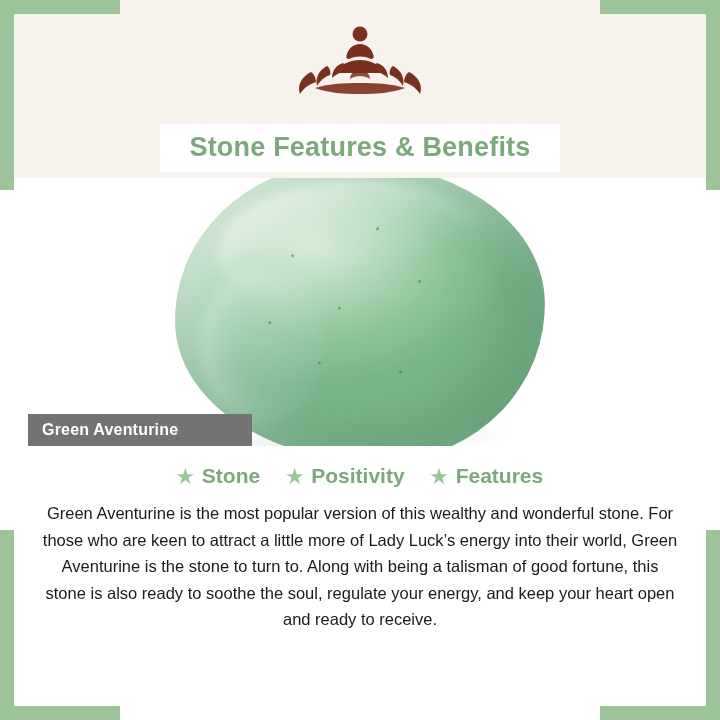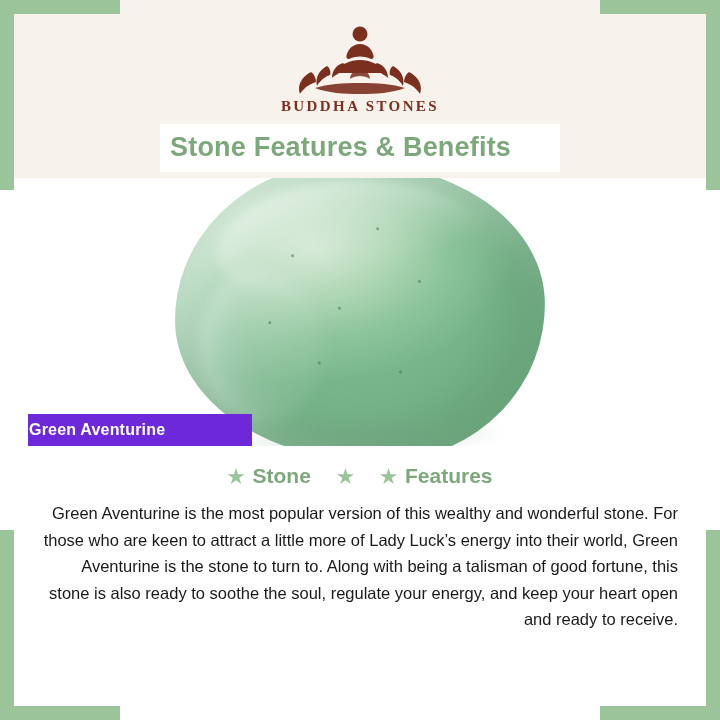"BUDDHA STONES" span.logo-text { html: <span>BUDDHA STONES</span> -> none }
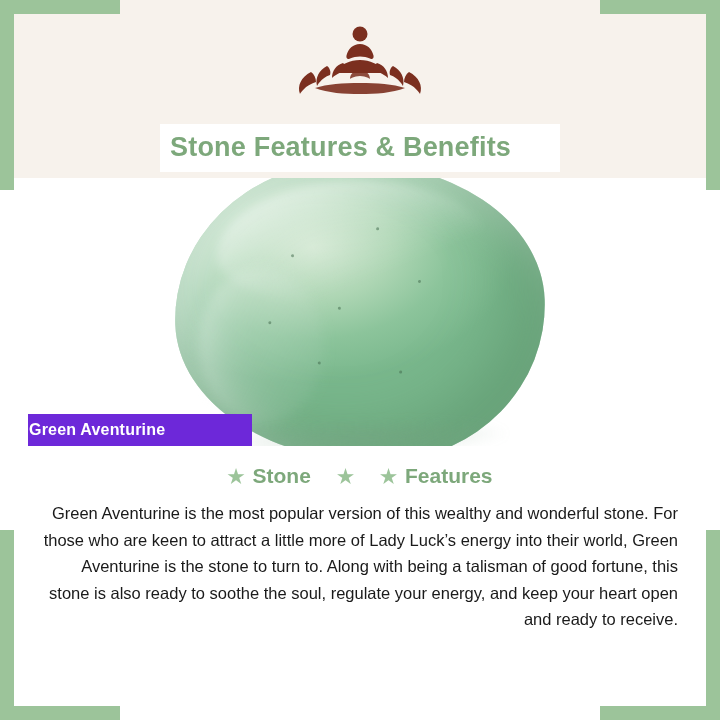"Stone Features & Benefits" .title-band { text-align: left -> center }
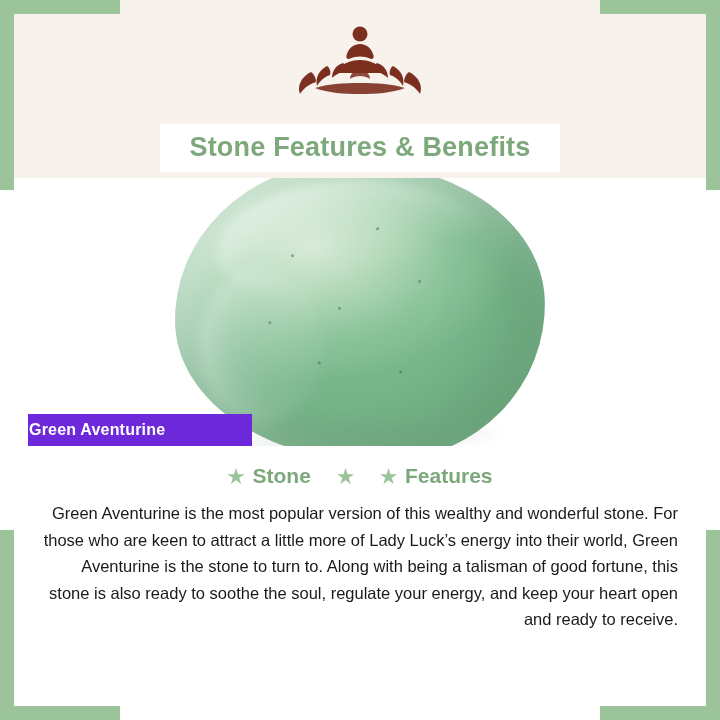"Green Aventurine" .caption-bar { background: #6d28d9 -> #737373; padding-left: 1px -> 14px }
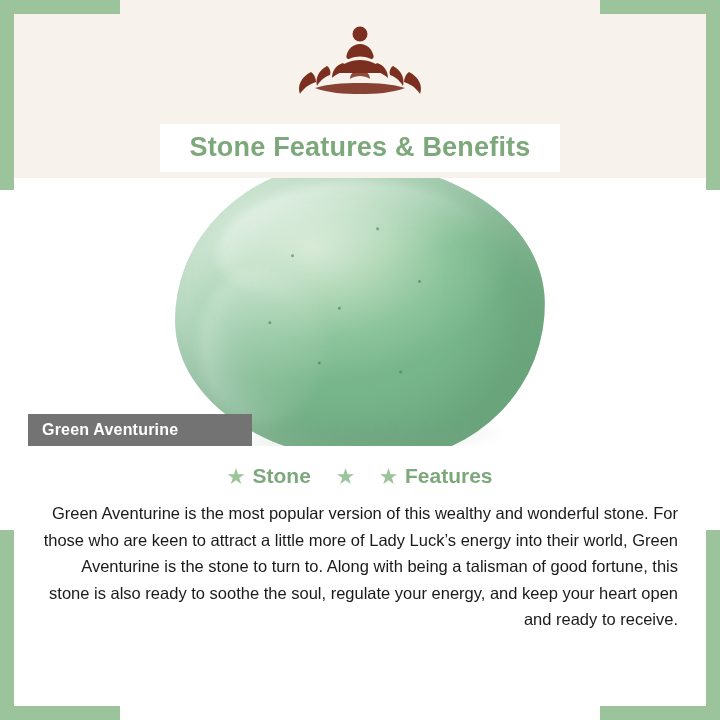"Positivity" span { html: none -> <span>Positivity</span> }
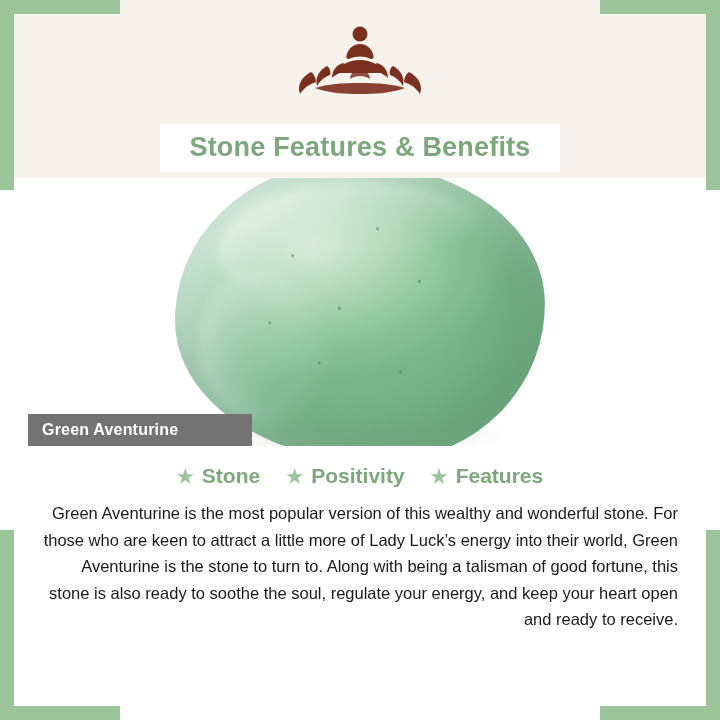"Green Aventurine is the most" .body-text { text-align: right -> center }
